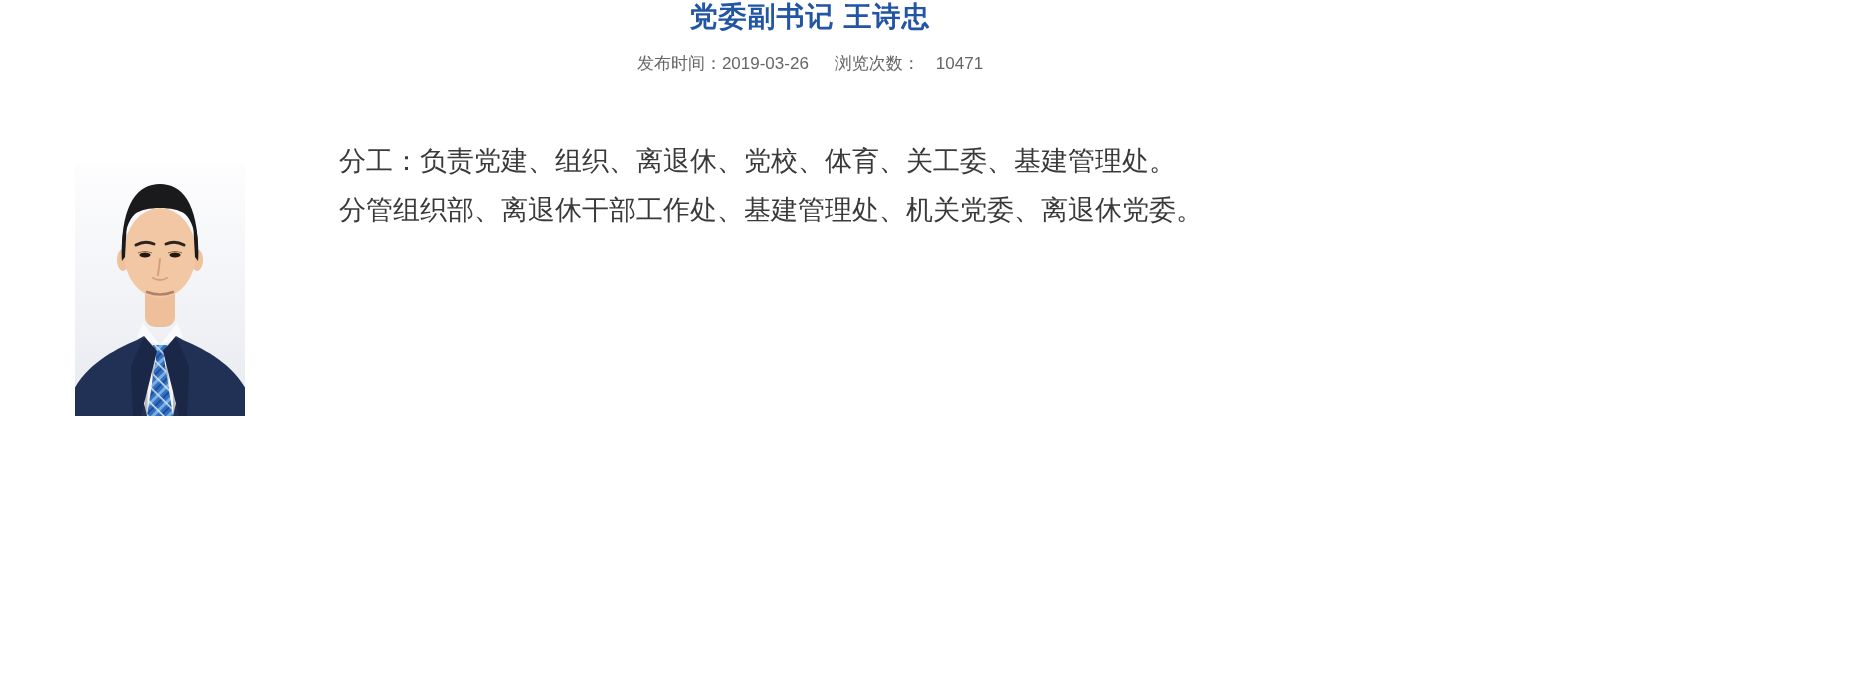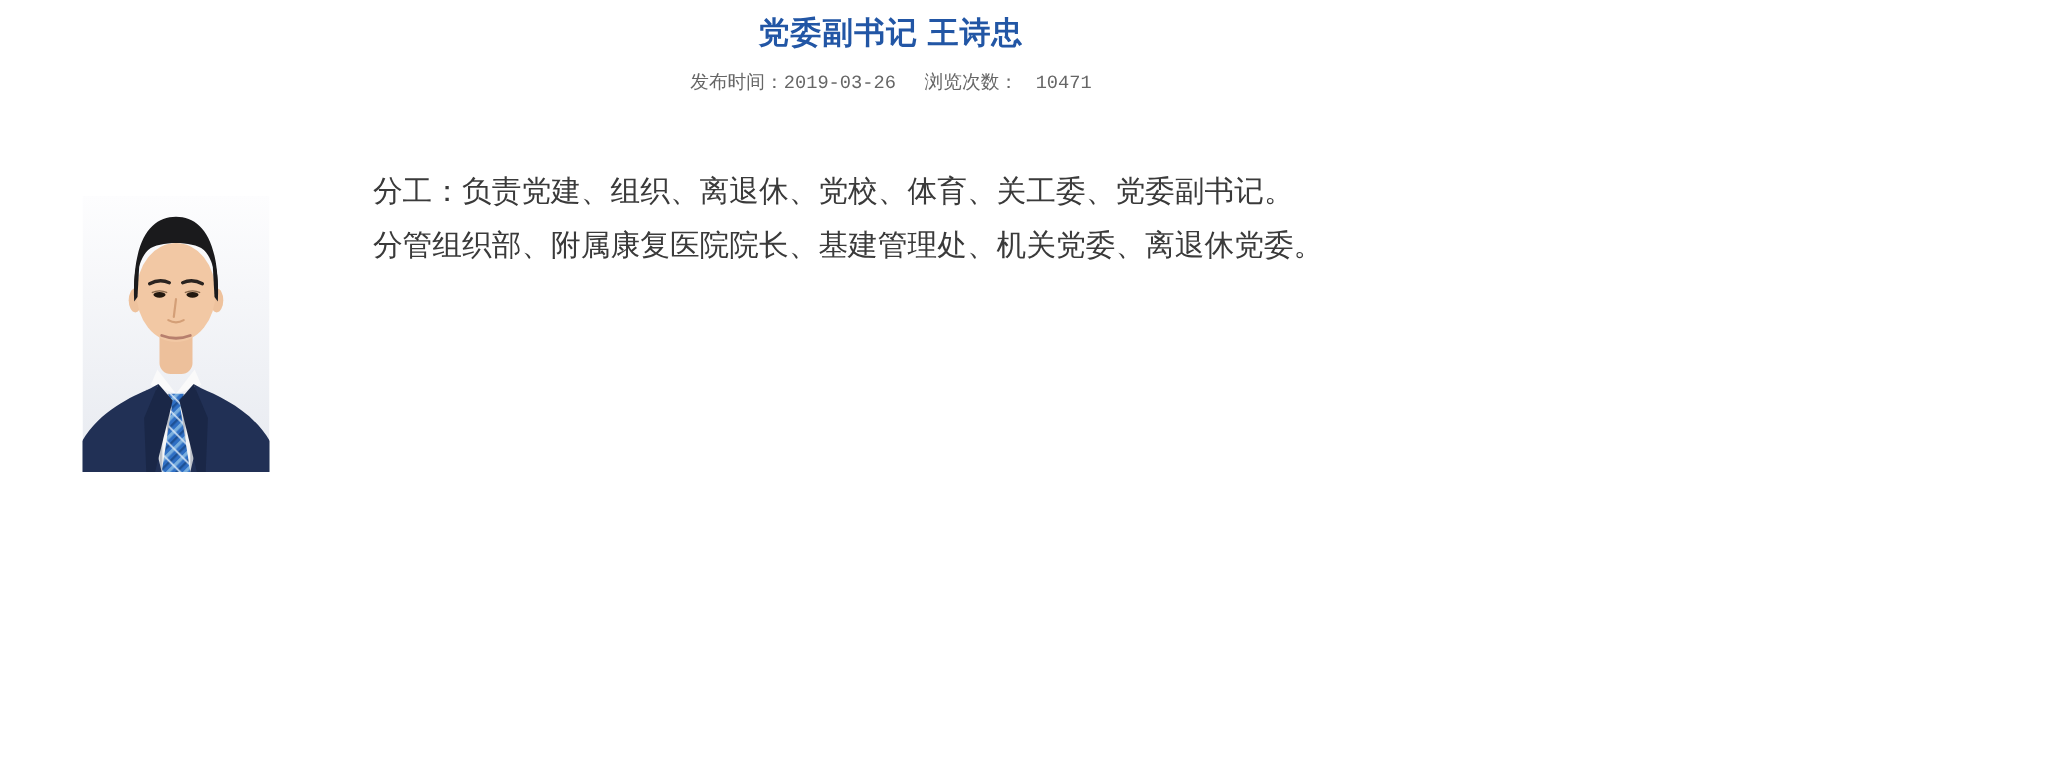"党委副书记 王诗忠" .container { padding-top: 13px -> none }
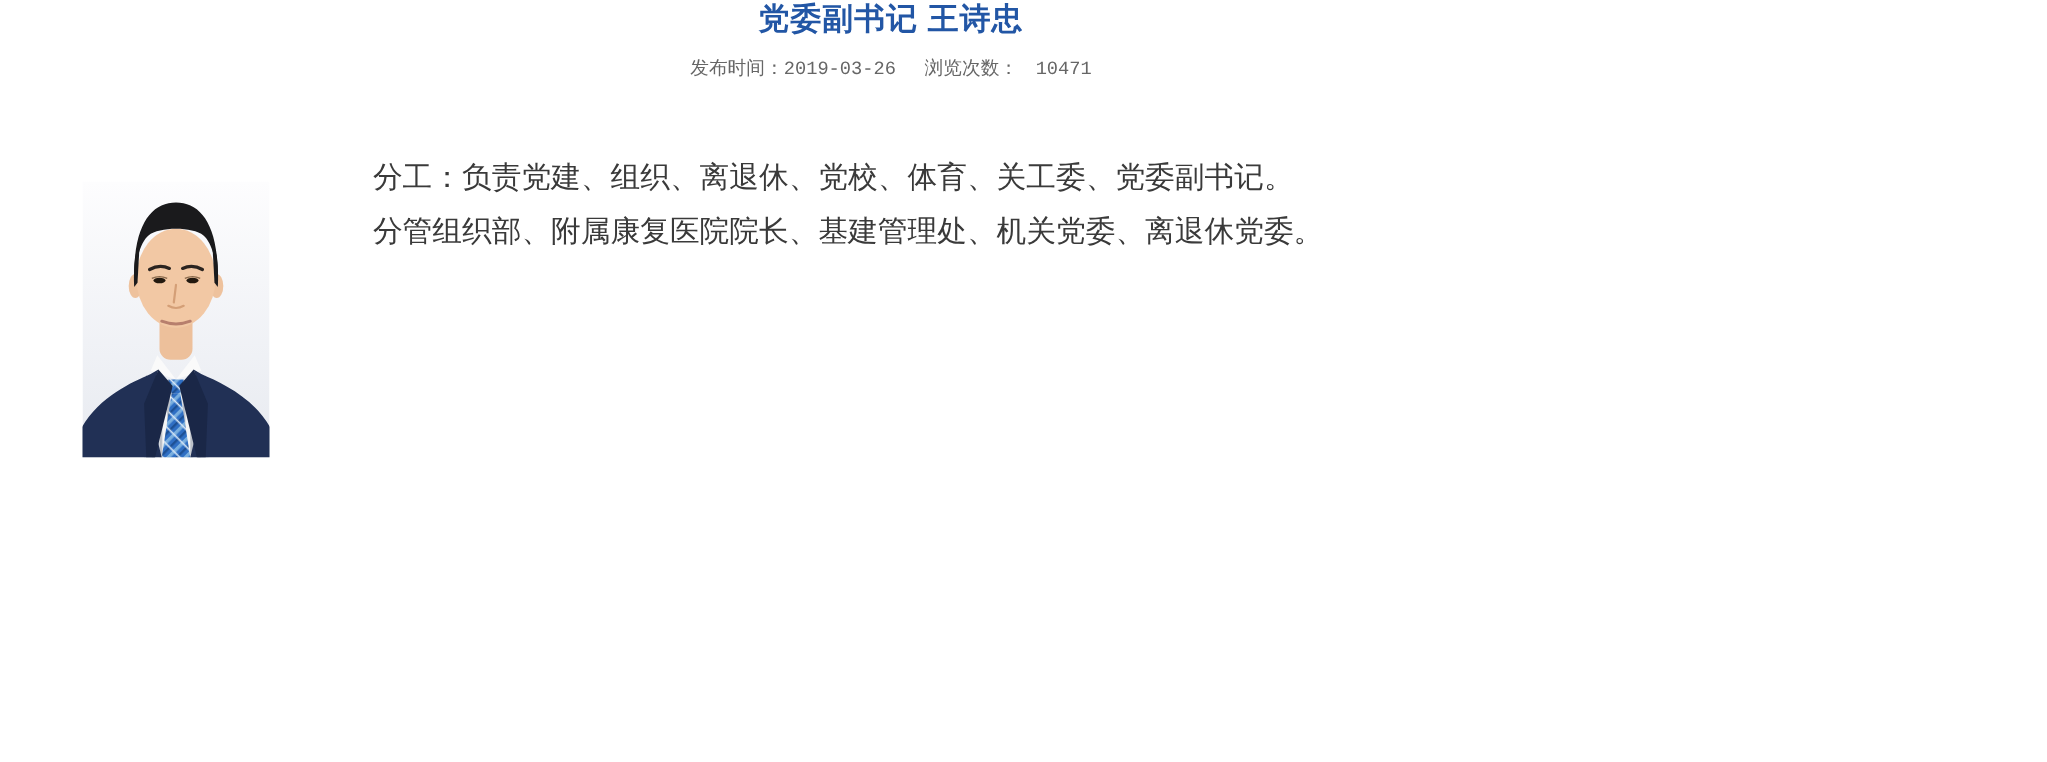"发布时间：2019-03-26 浏览次数： 10471" .meta { font-family: Liberation Mono, monospace -> Liberation Sans, sans-serif }
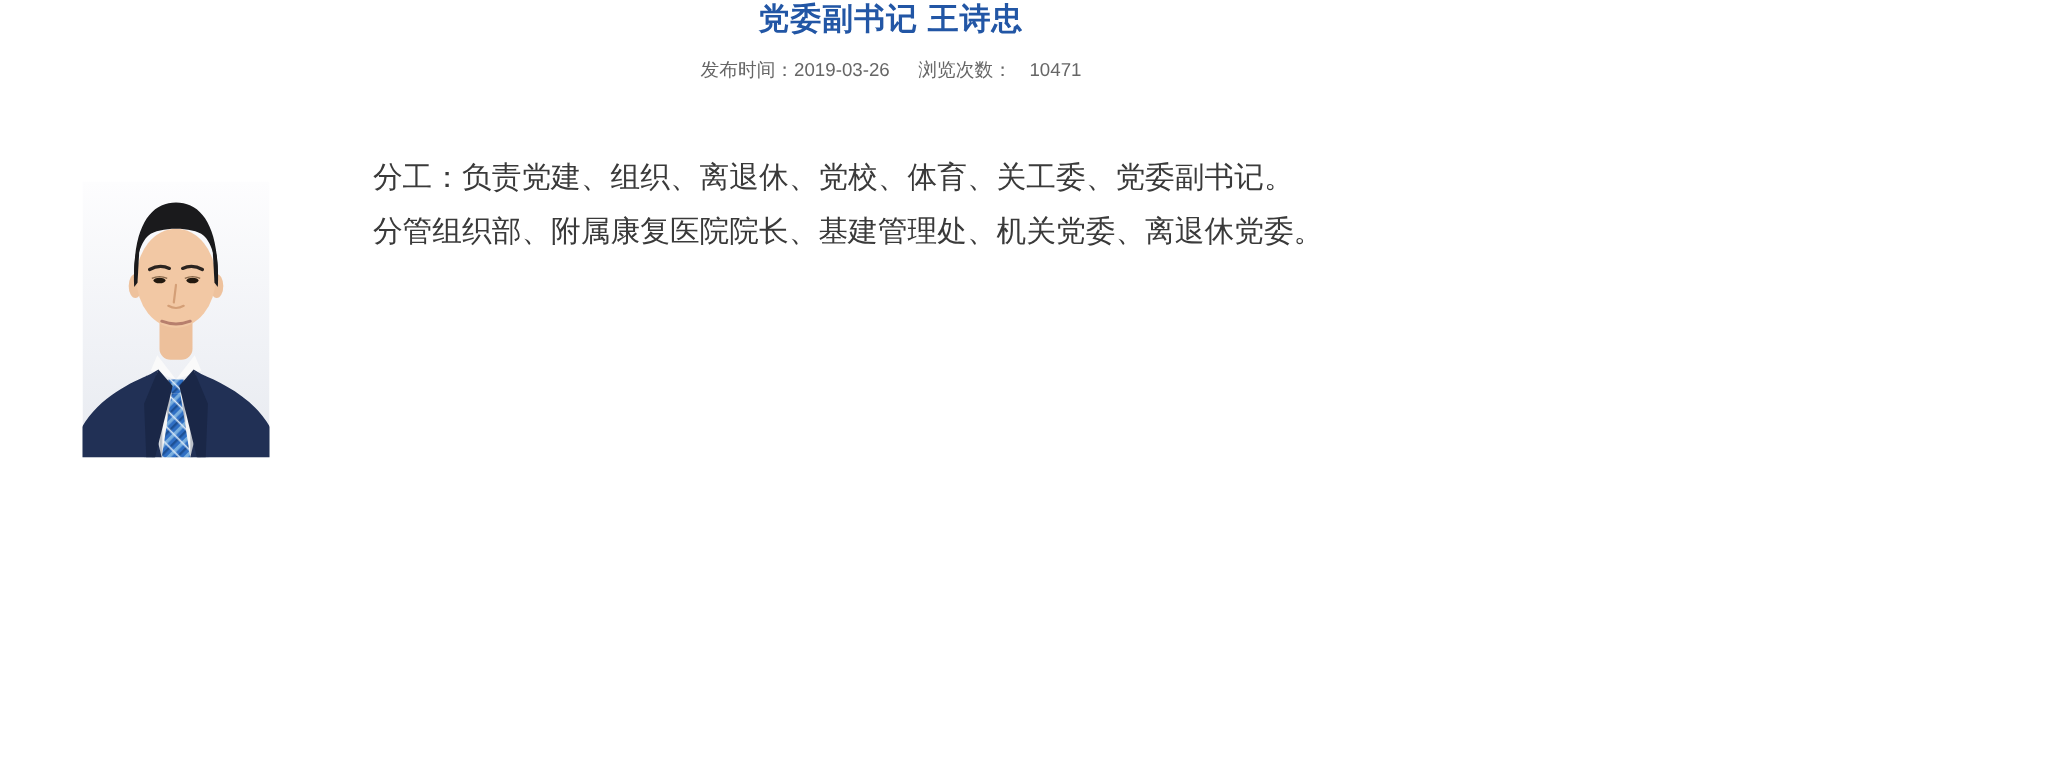"分工：负责党建、组织、离退休、党校、体育、关工委、党委副书记。" p { text: 党委副书记 -> 基建管理处 }
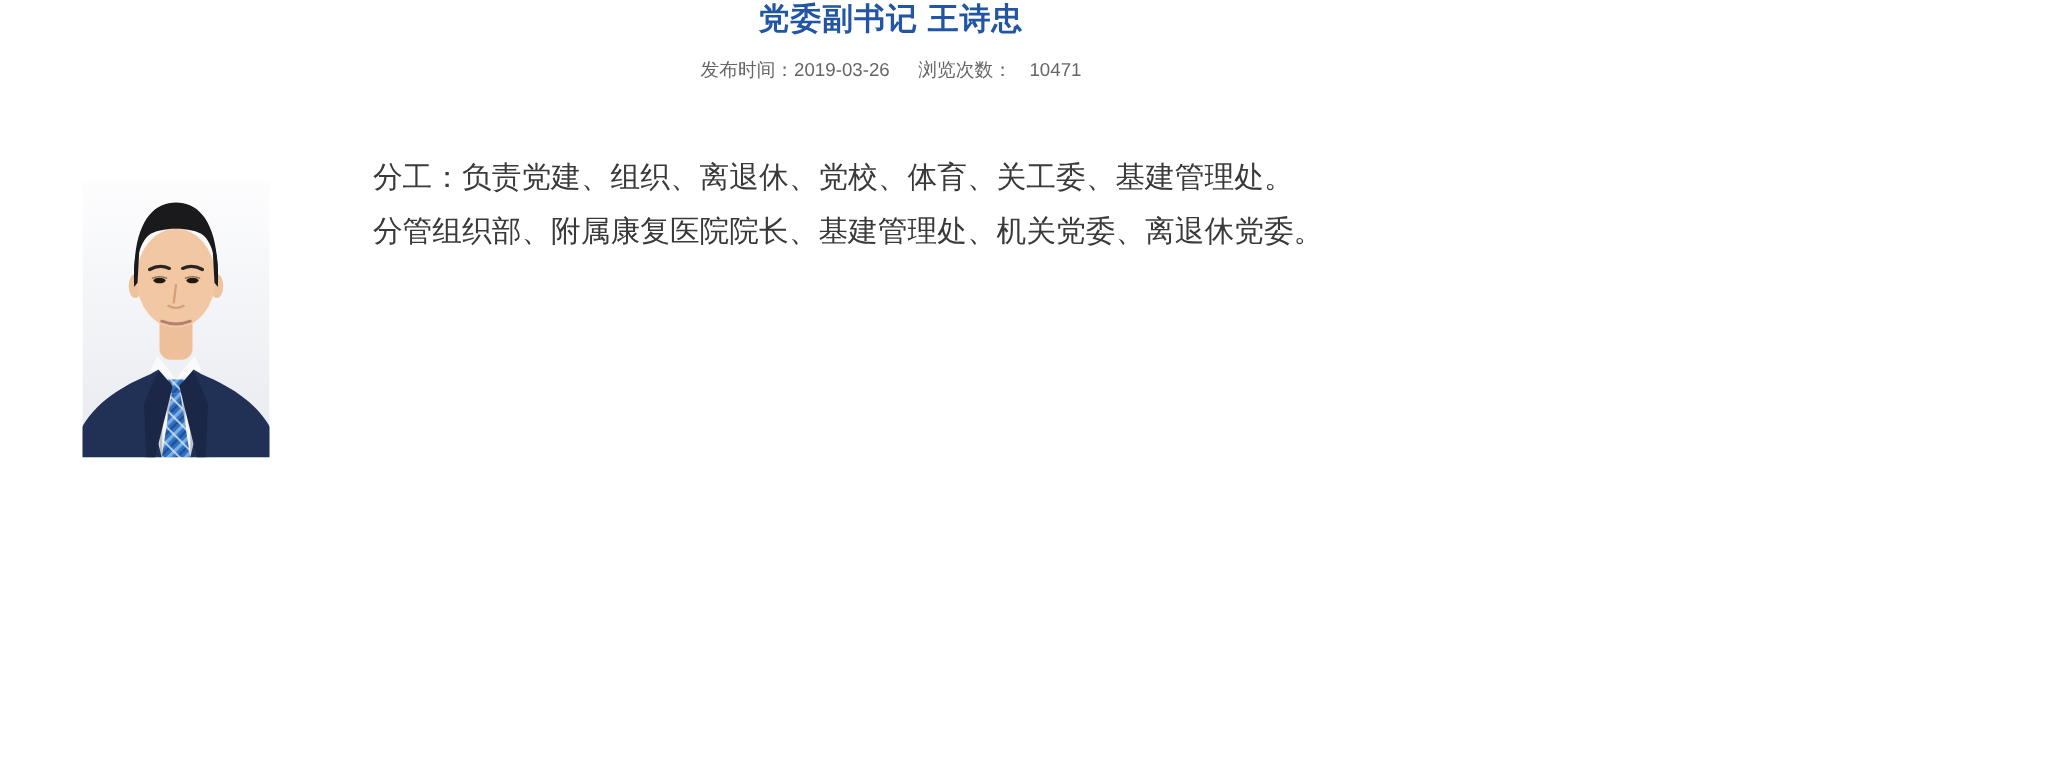"分管组织部、附属康复医院院长、基建管理处、机关党委、离退休党委。" p { text: 附属康复医院院长 -> 离退休干部工作处 }
